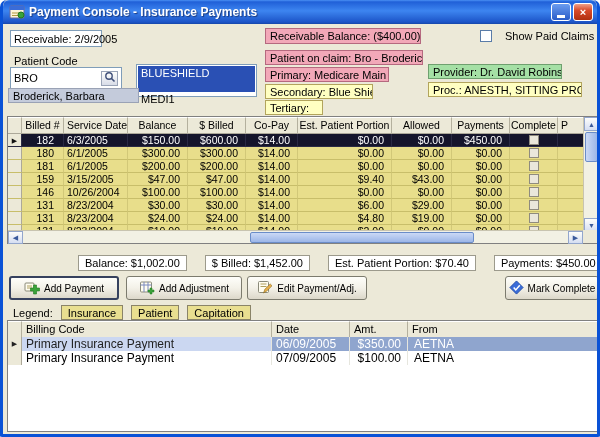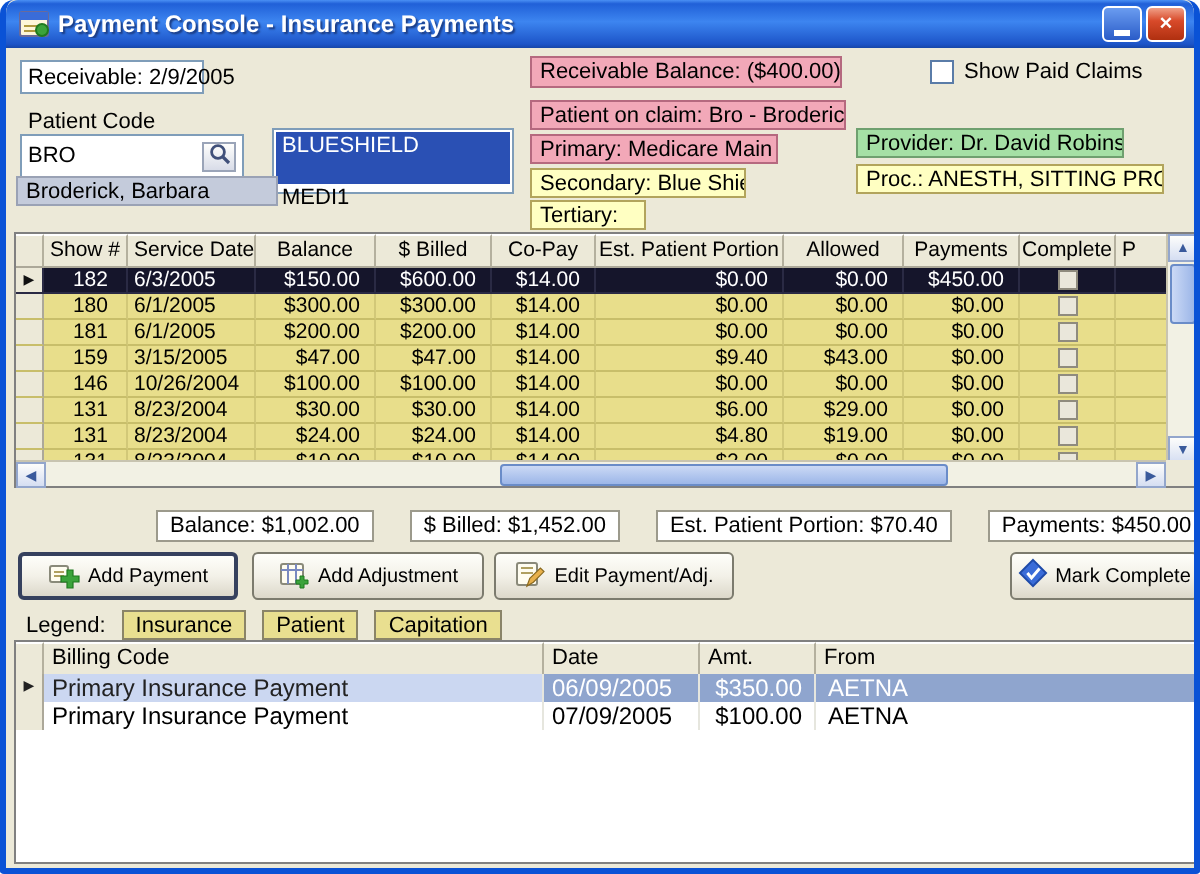"Show Paid Claims" .showpaid { gap: 5px -> 13px; left: 459px -> 474px }
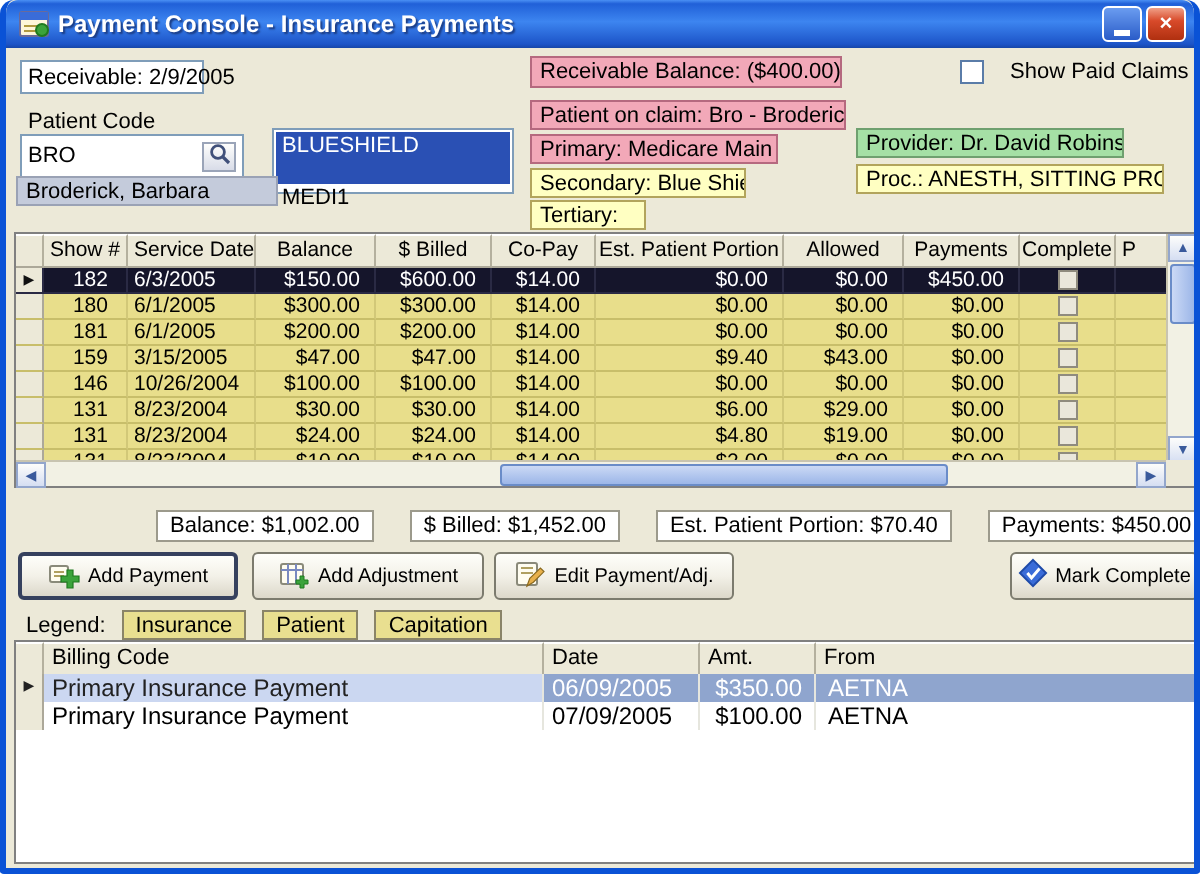"Show #" div.ch { text: Show -> Billed }
